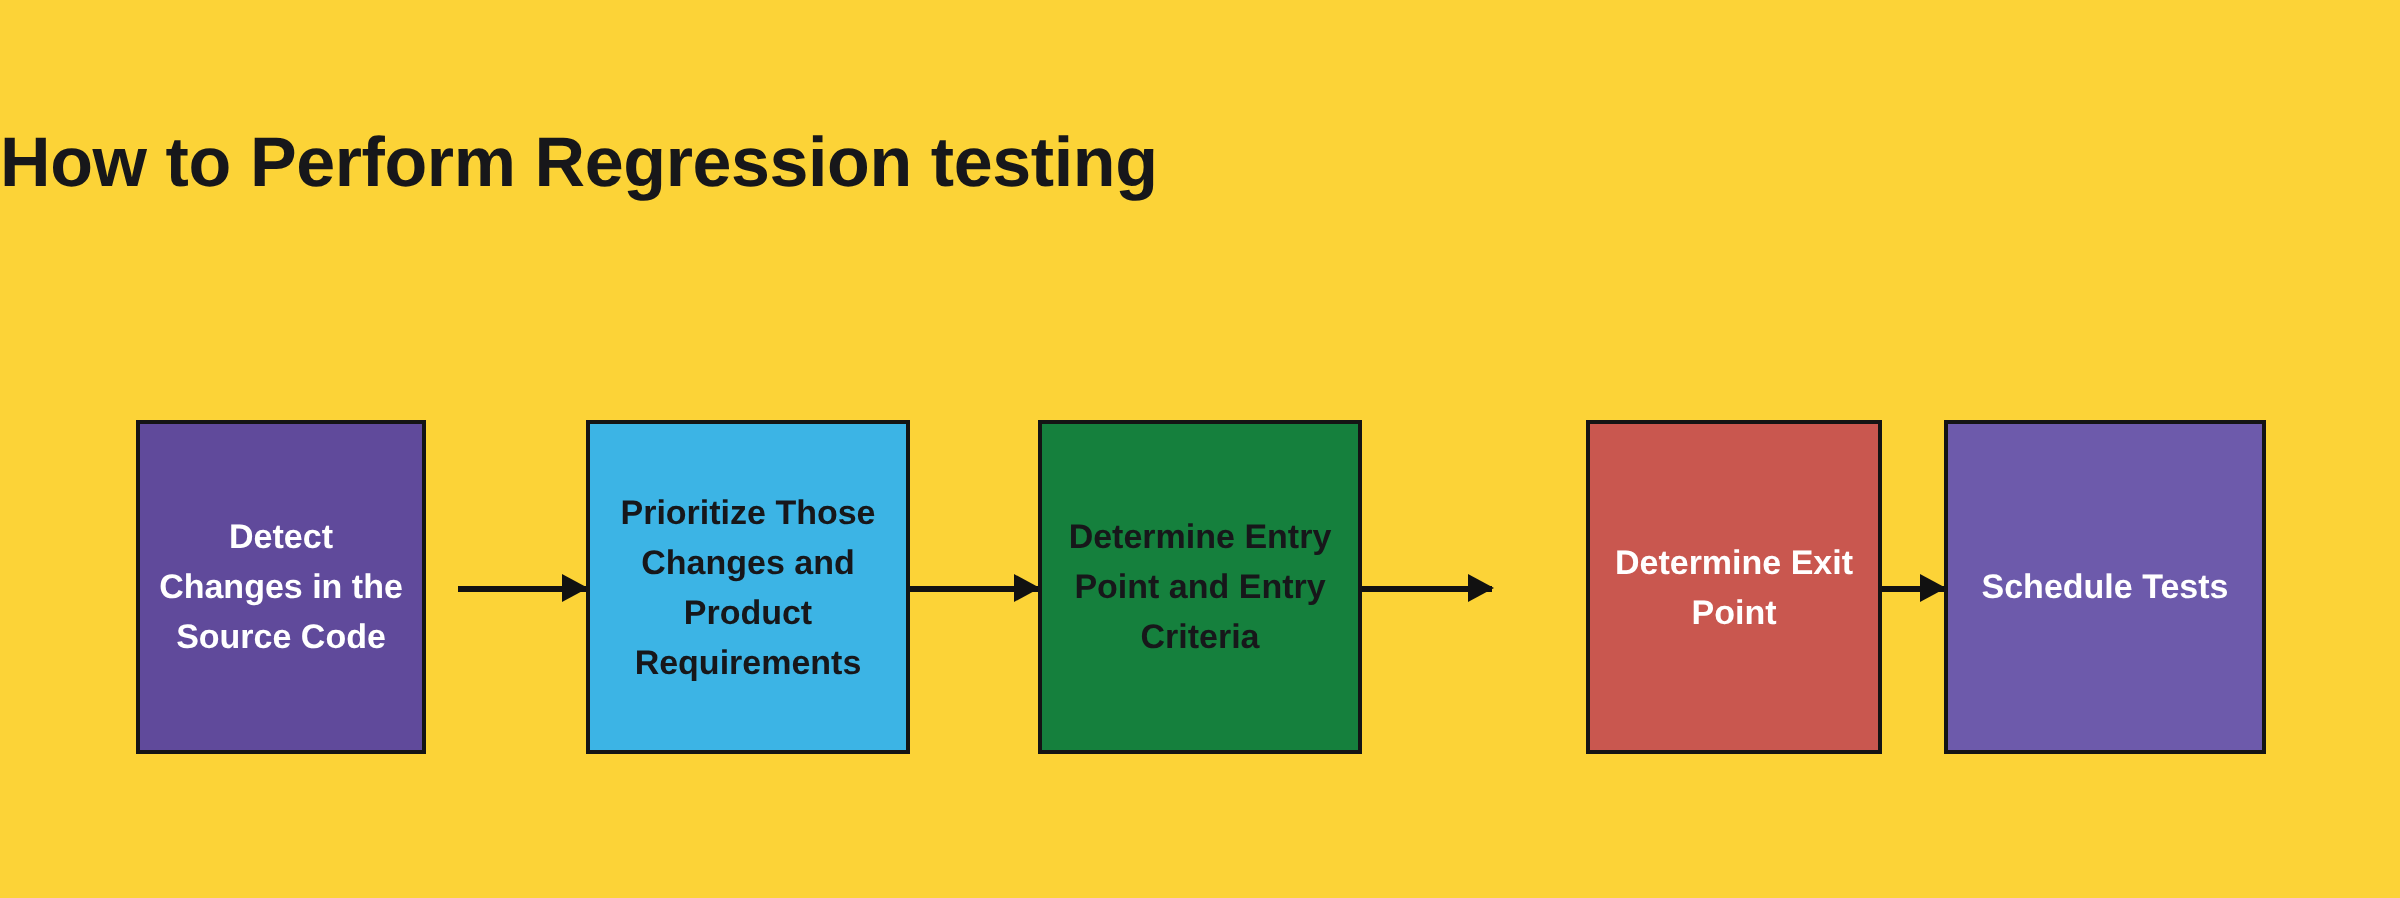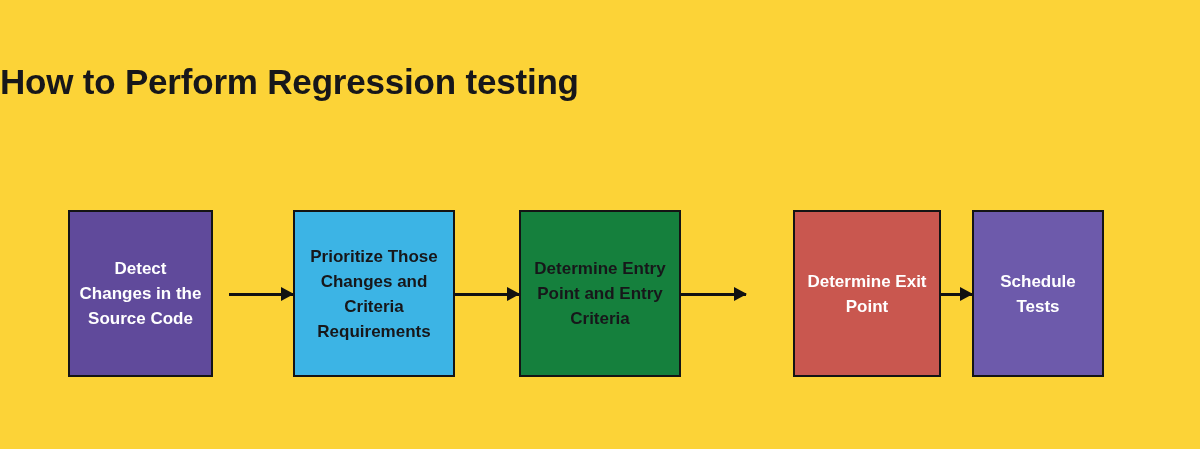"Prioritize Those Changes and Criteria" span { text: Criteria -> Product }
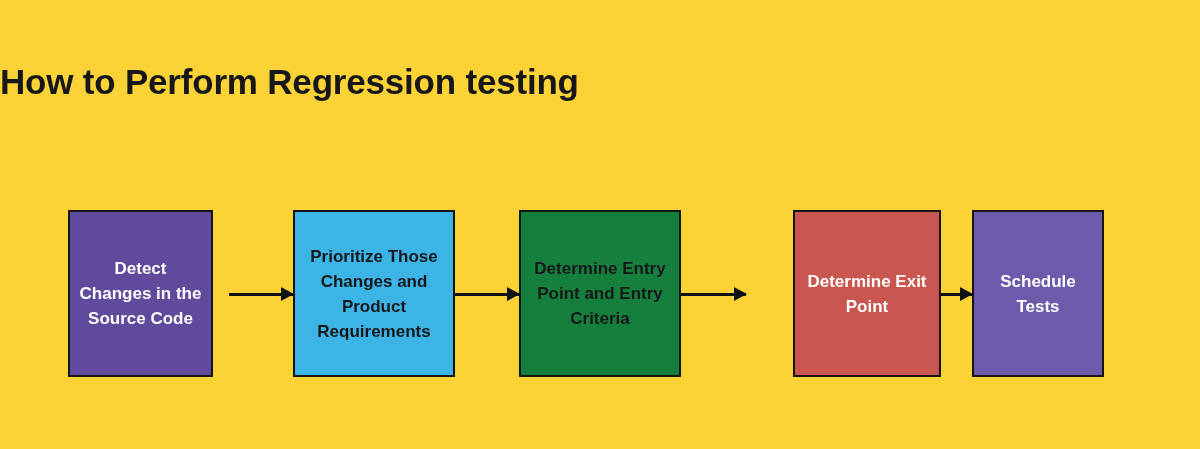"Schedule Tests" div.node { width: 132px -> 161px }
